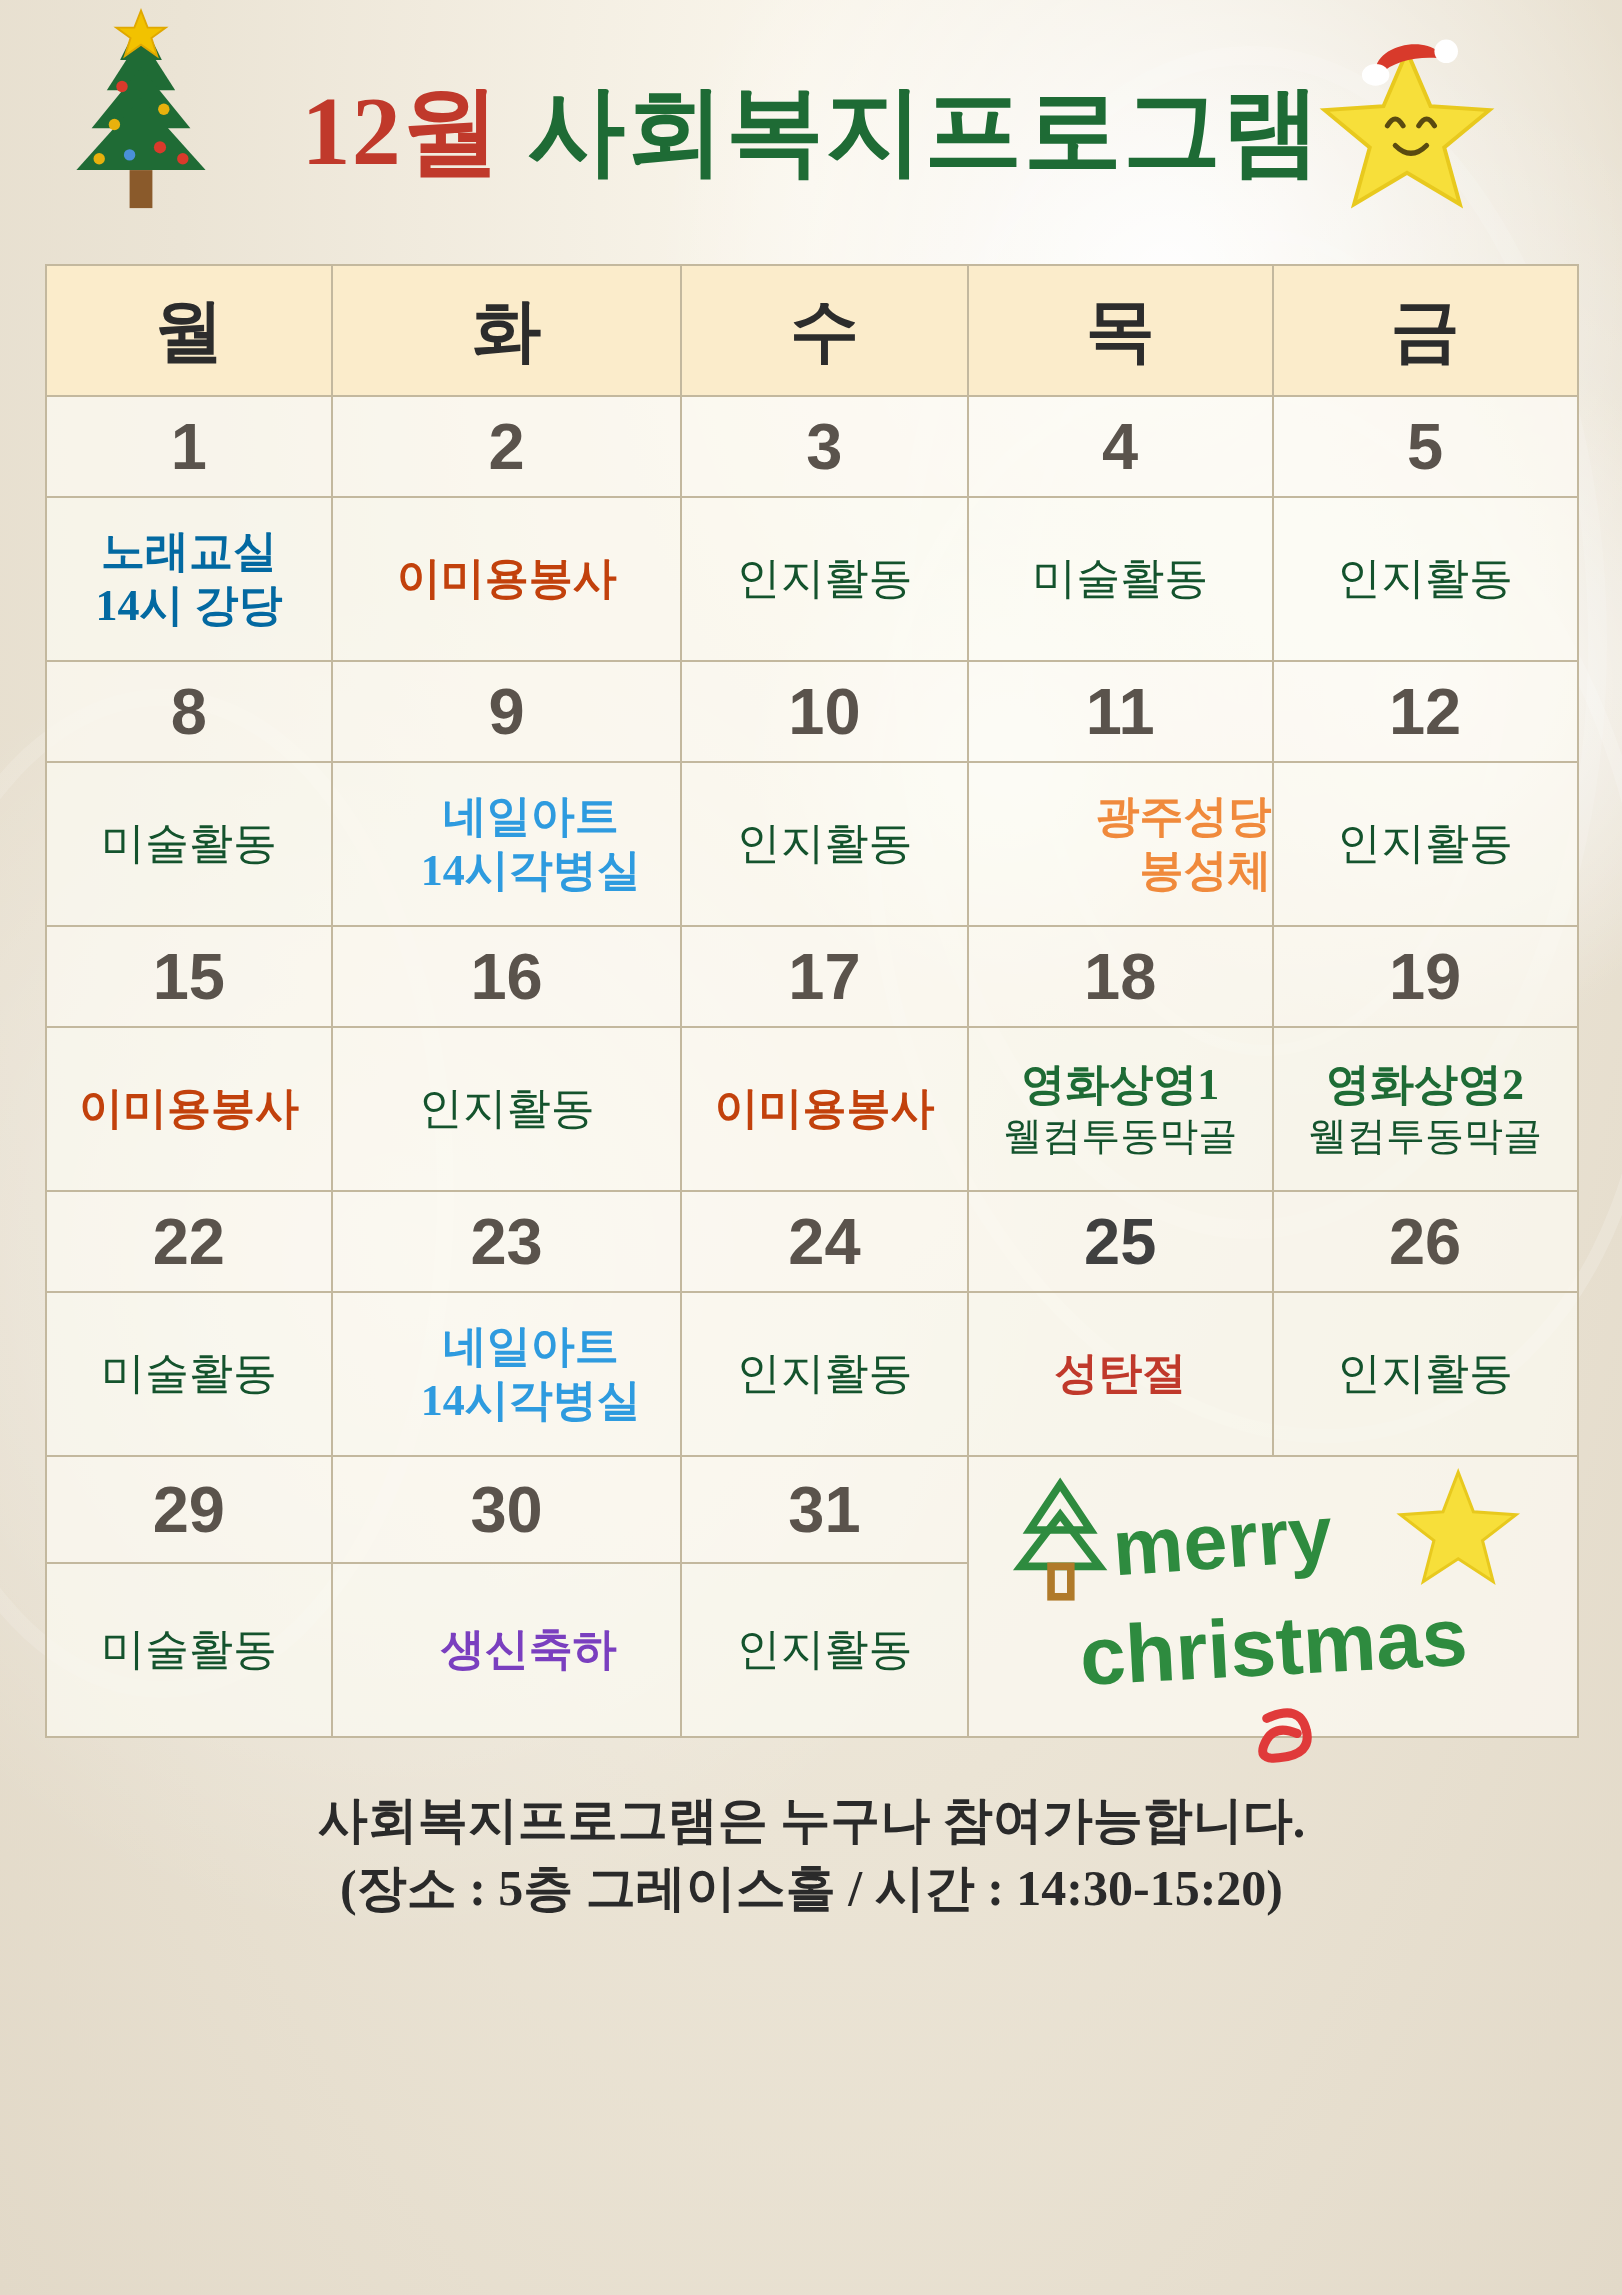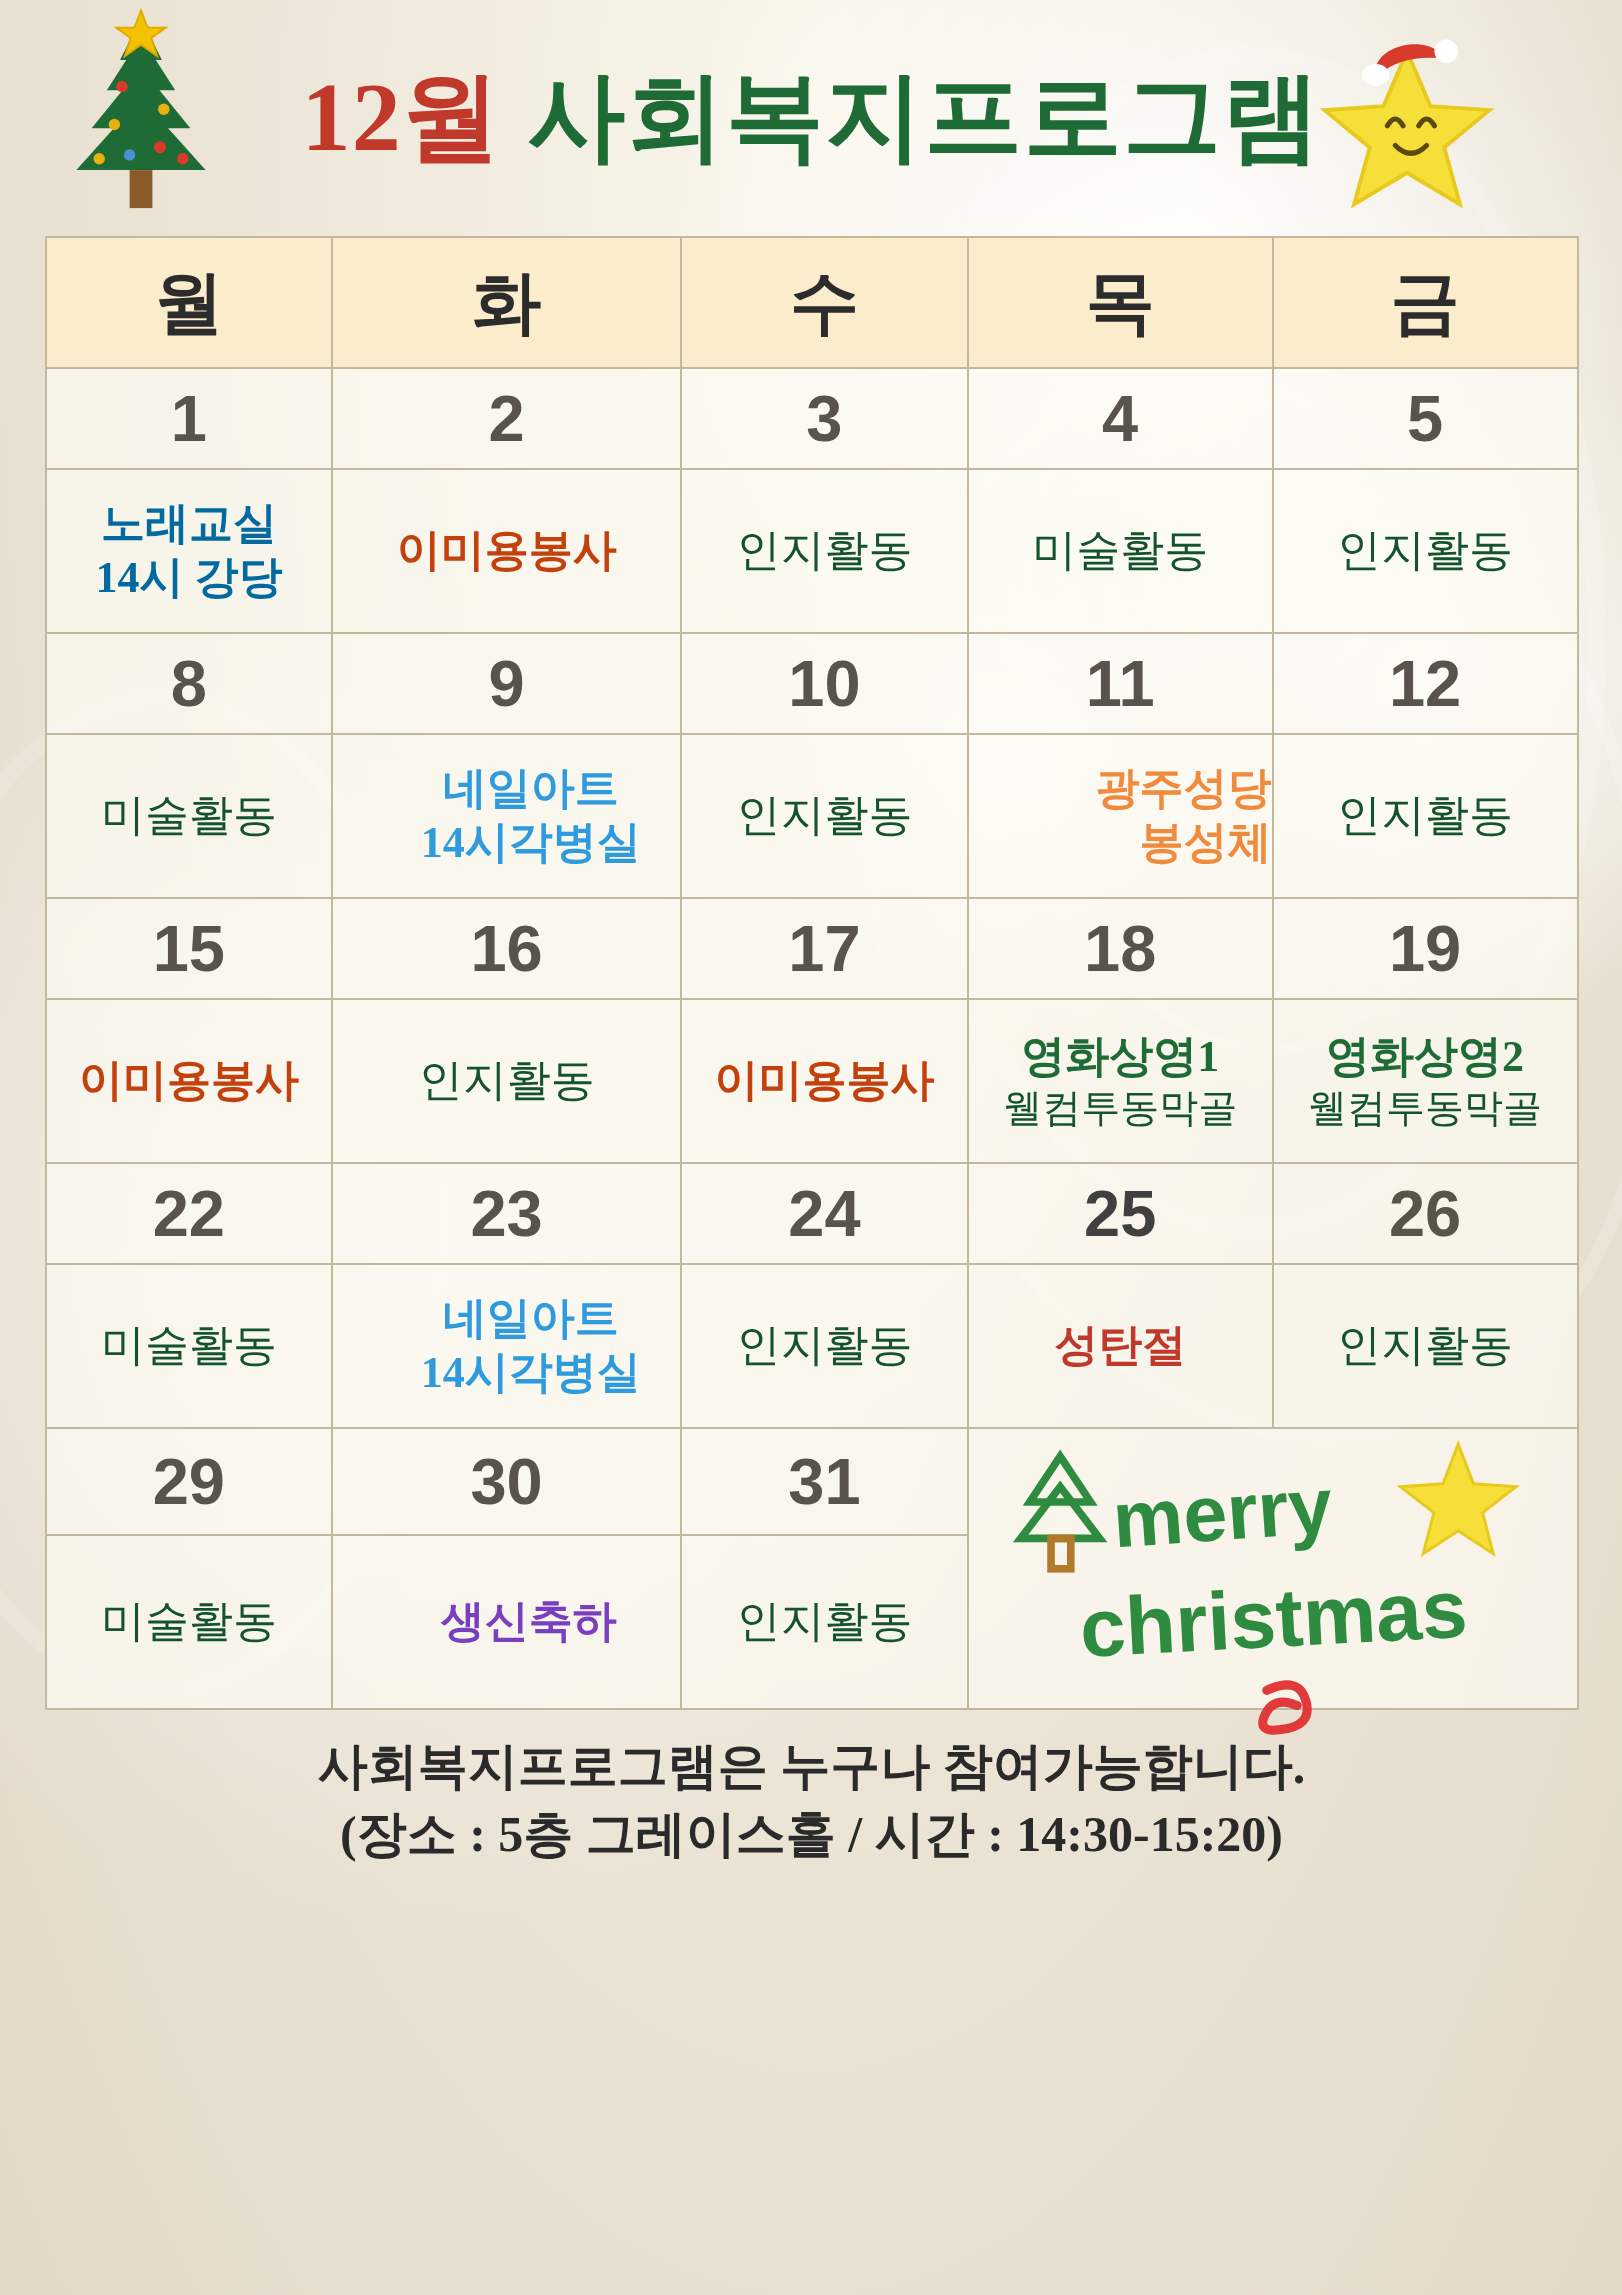"12월 사회복지프로그램" #header { height: 236px -> 264px }
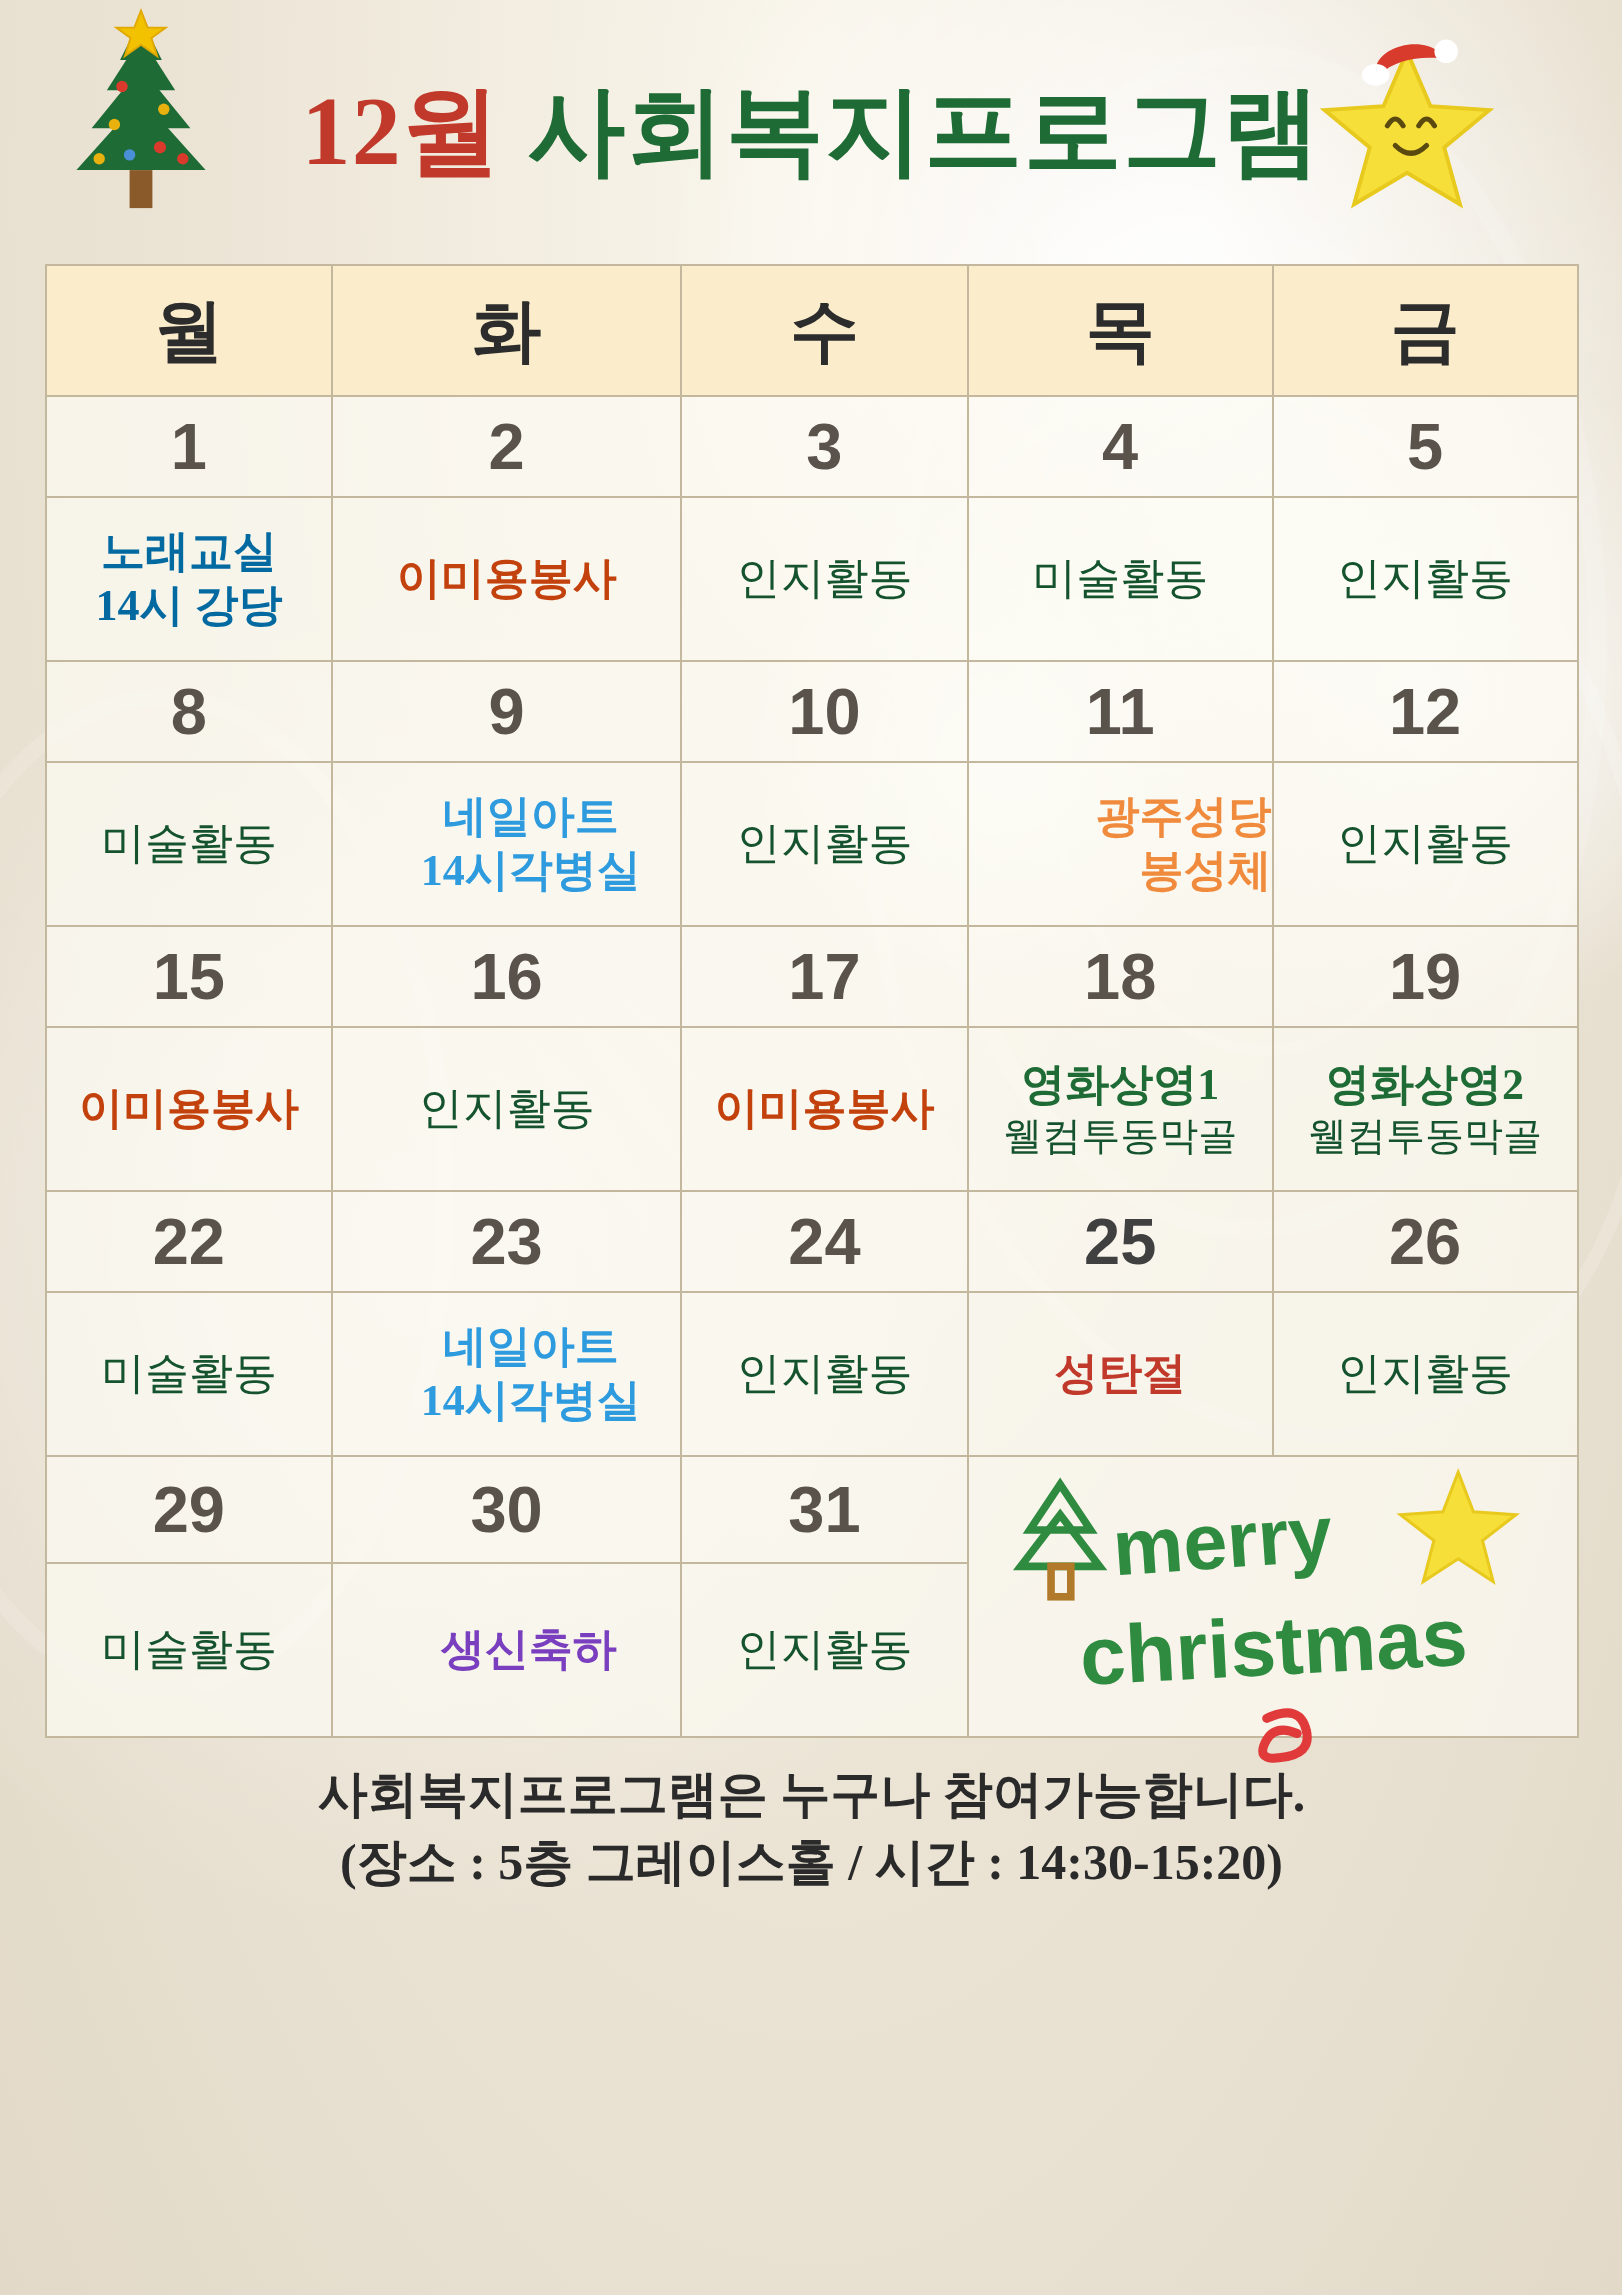"사회복지프로그램은 누구나 참여가능합니다." #footer { margin-top: 23px -> 49px }
